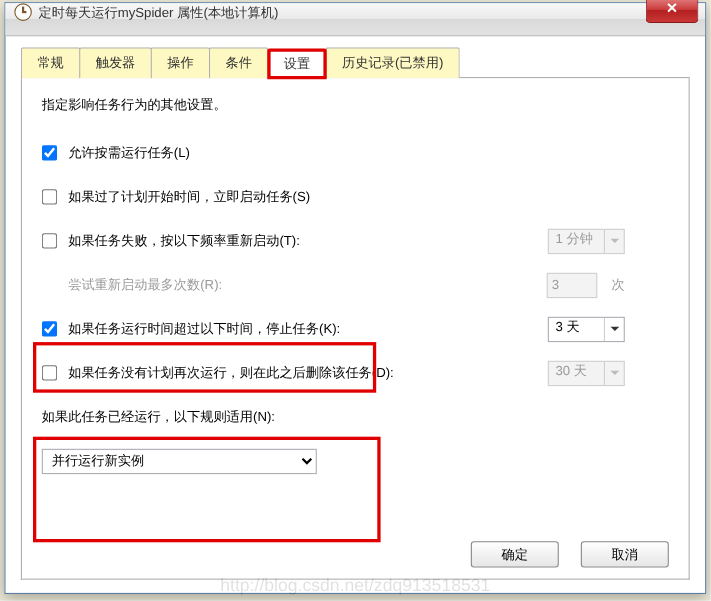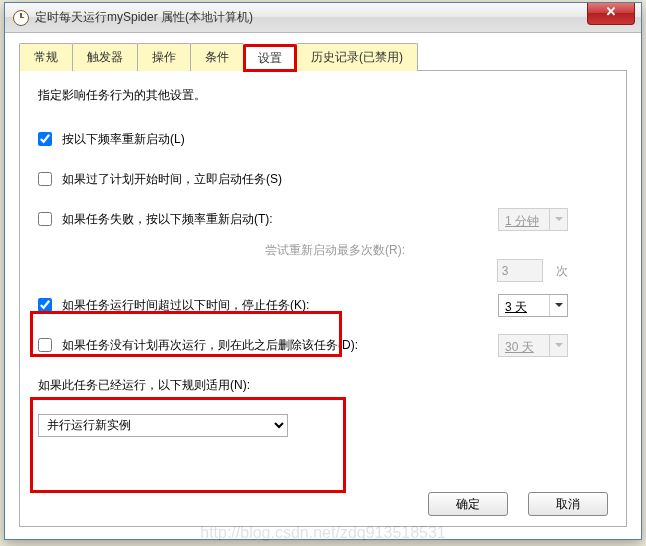"定时每天运行mySpider 属性(本地计算机)" .titlebar { align-items: center -> none }
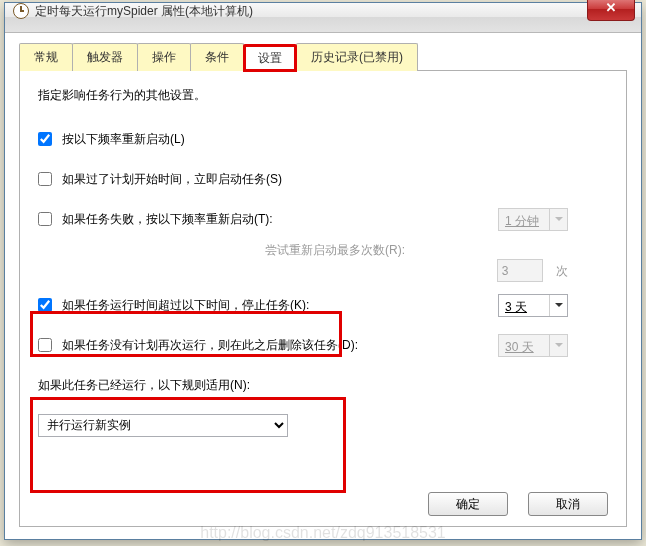"按以下频率重新启动(L)" span { text: 按以下频率重新启动 -> 允许按需运行任务 }
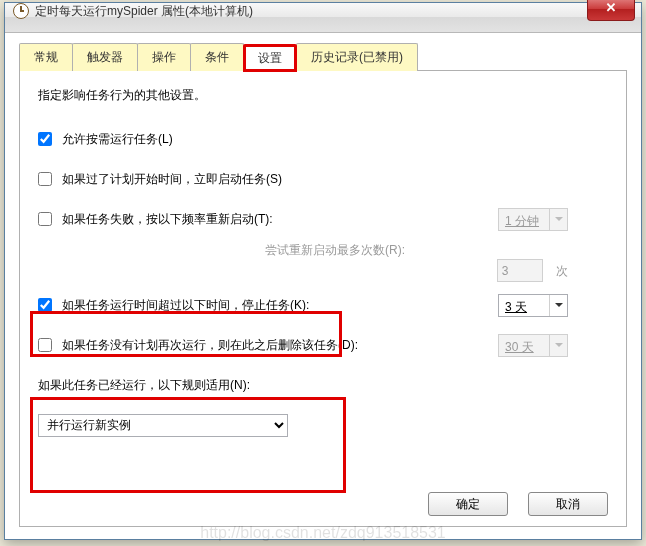"1 分钟" .combo { align-items: flex-end -> flex-start; text-decoration: underline -> none }
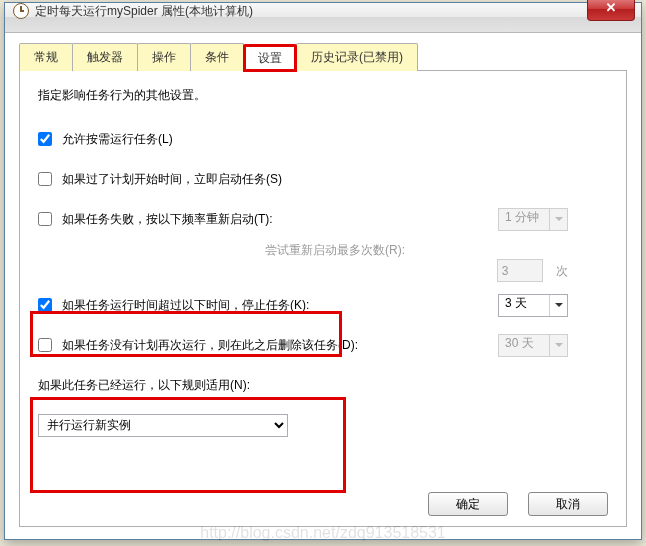"尝试重新启动最多次数(R):" .row.disabled, .disabled-text { flex-direction: column -> none }
